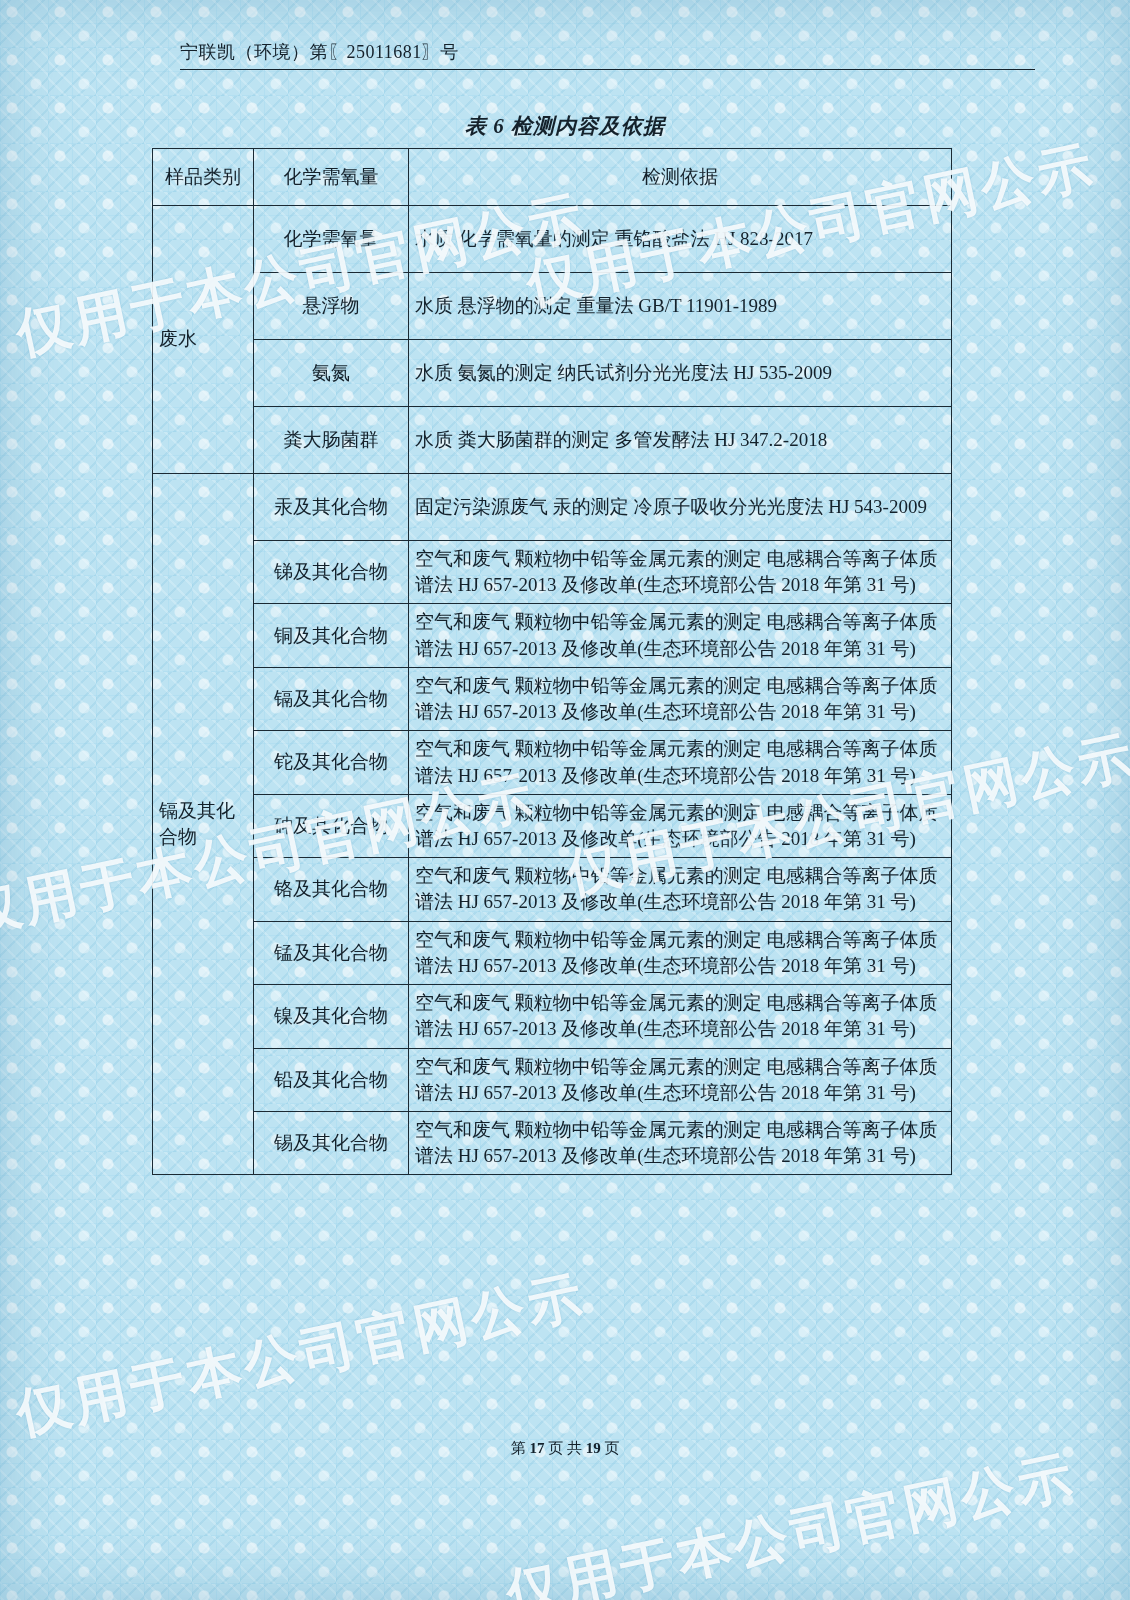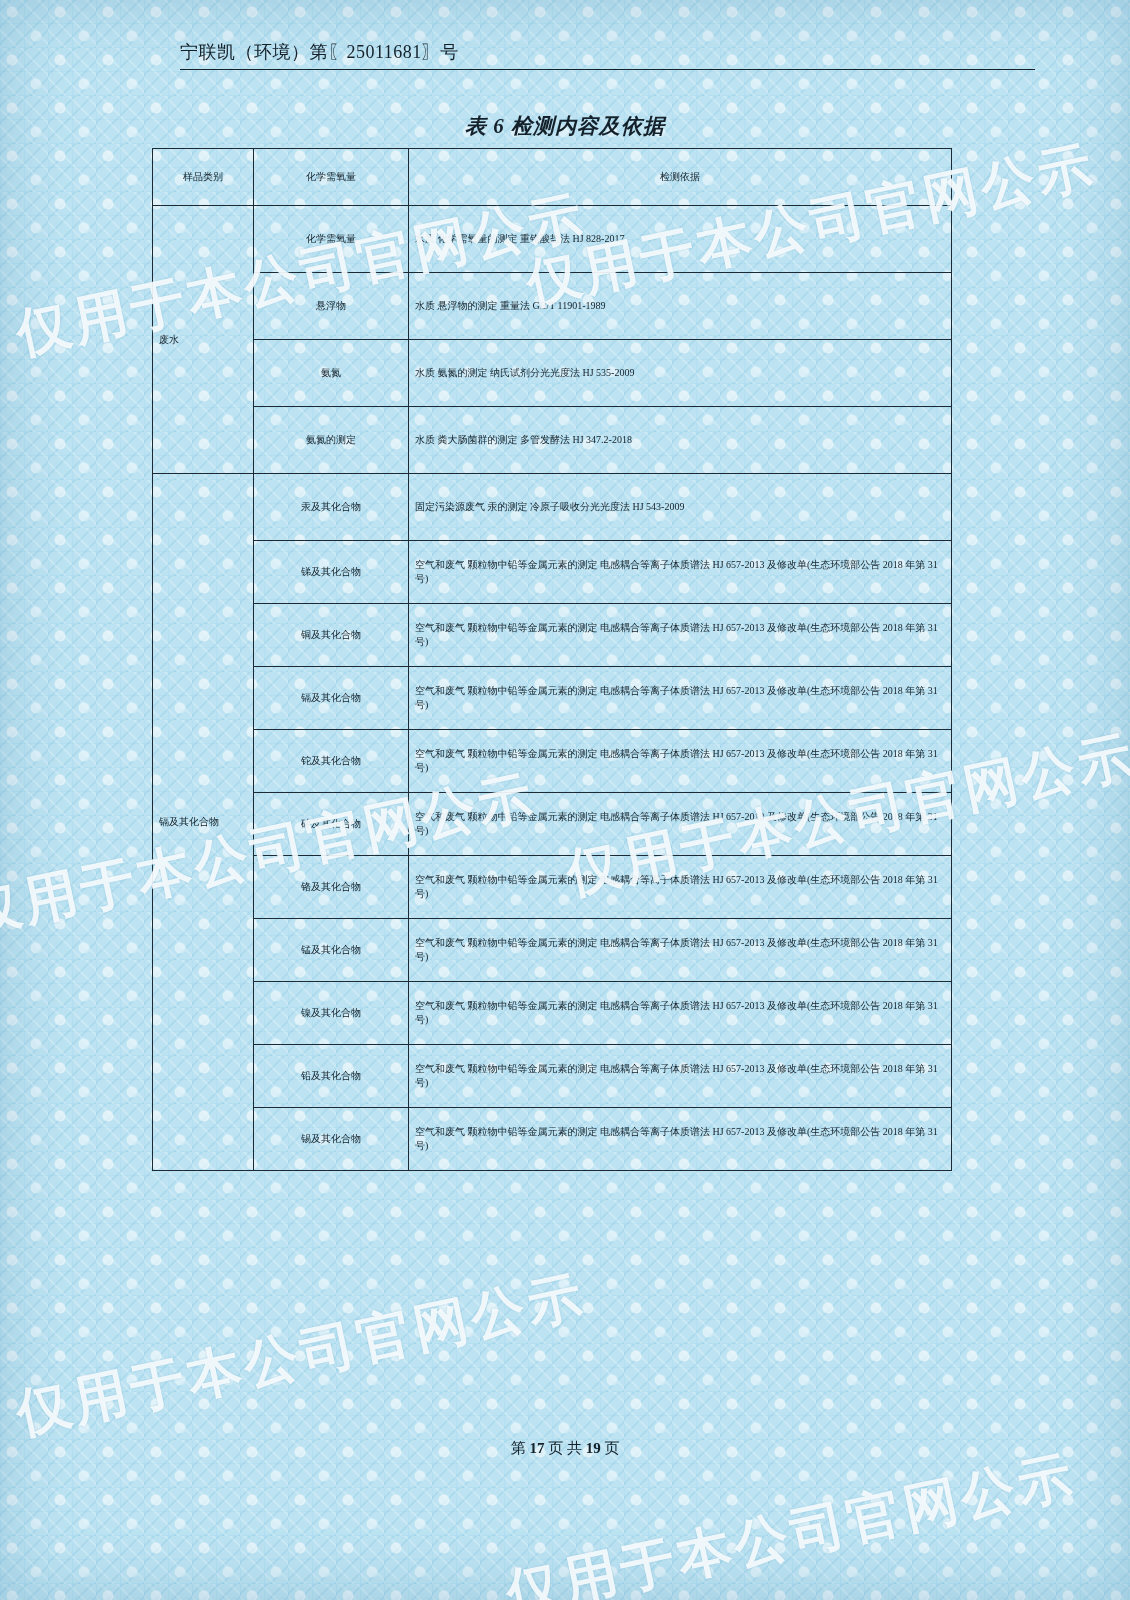"样品类别" table.main td { font-size: 10px -> 19px }
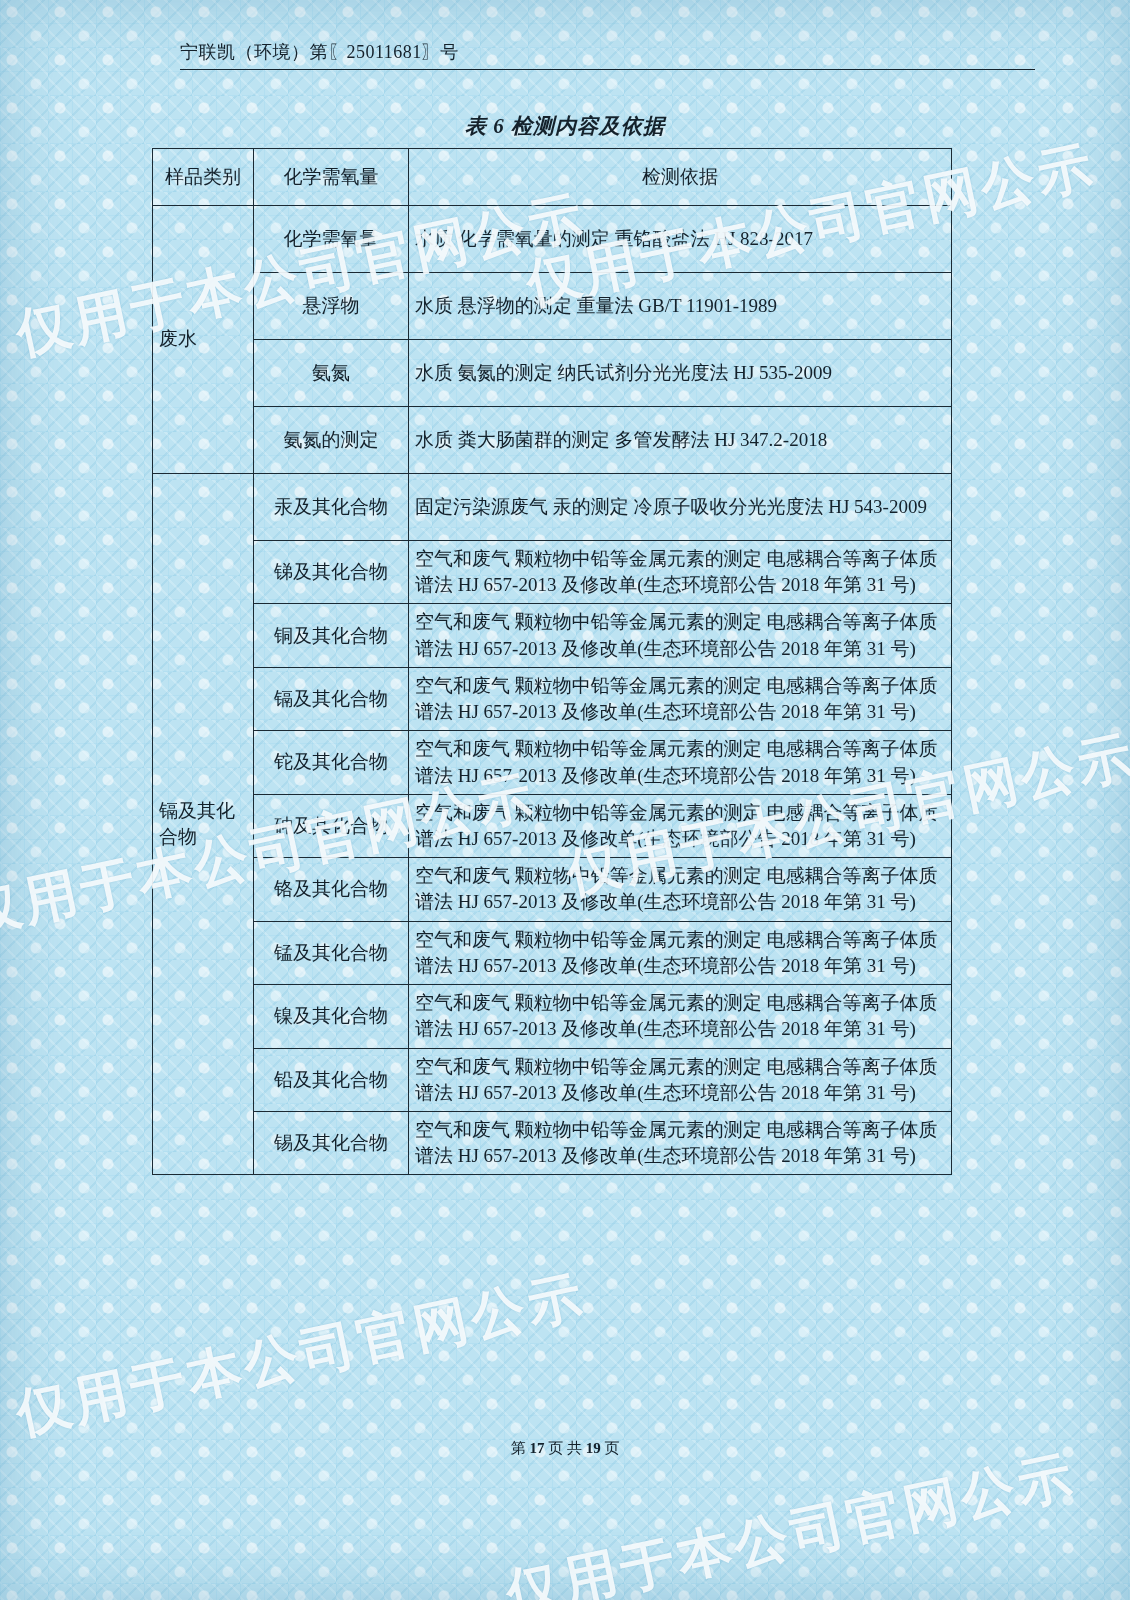"氨氮的测定" td.col-item { text: 氨氮的测定 -> 粪大肠菌群 }
